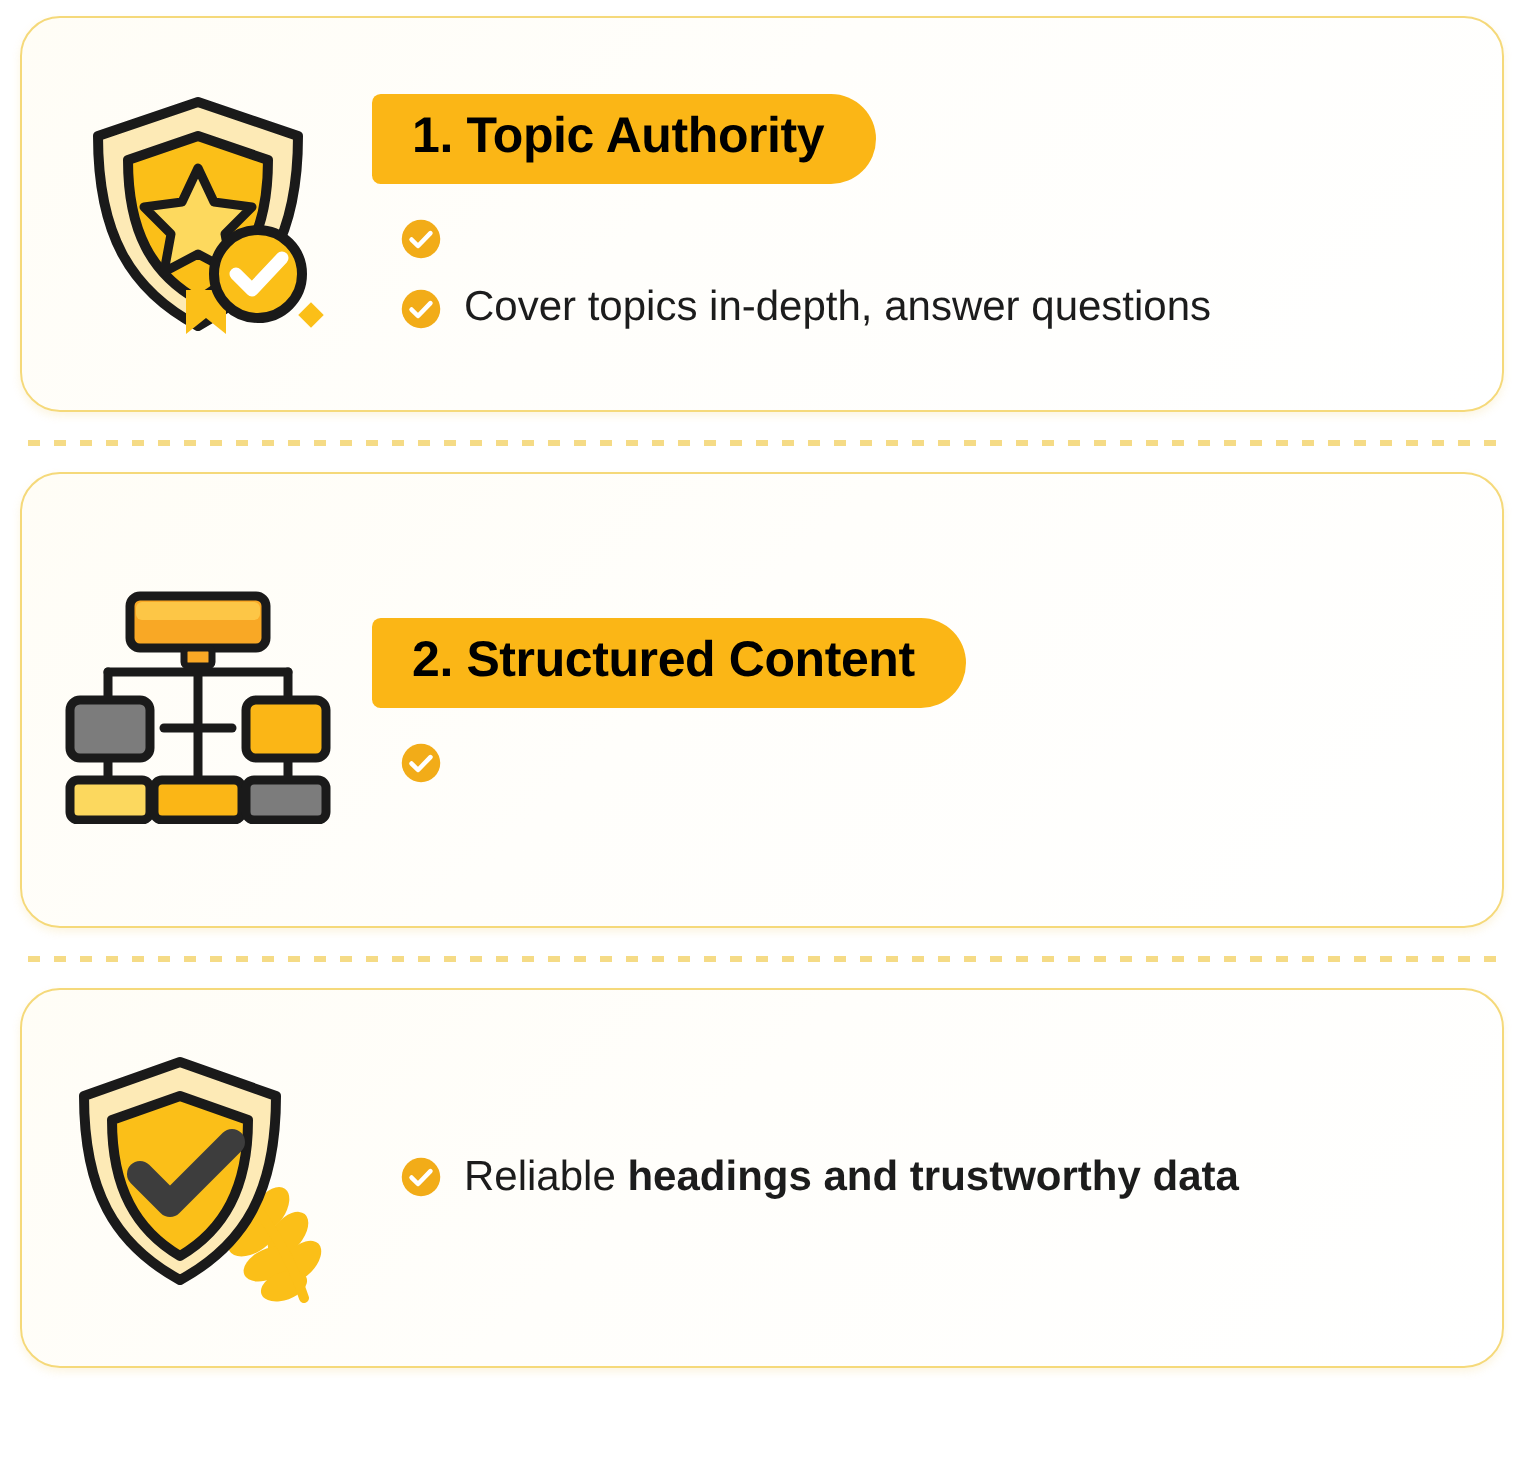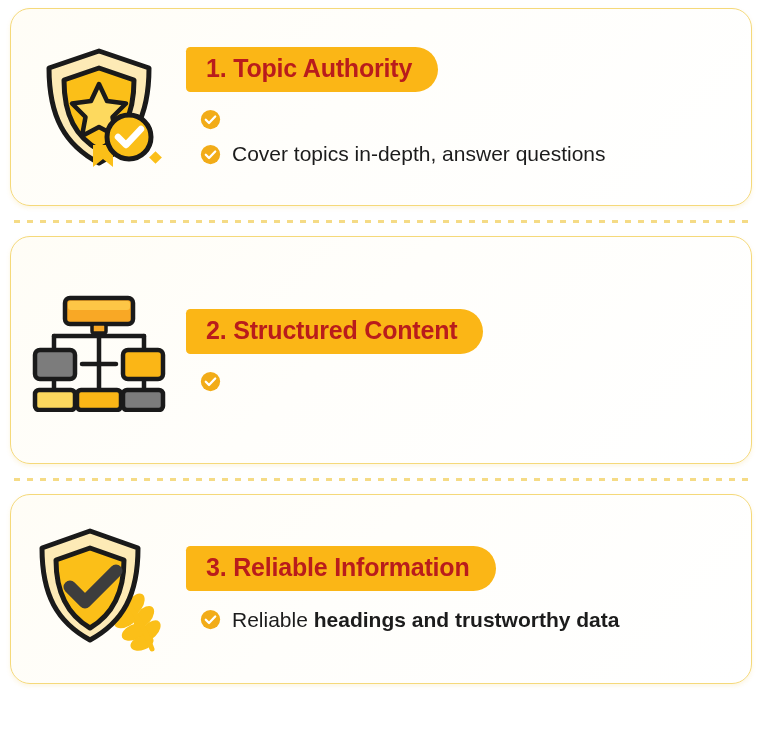"1. Topic Authority" .title-pill { color: #b91c1c -> #000000 }
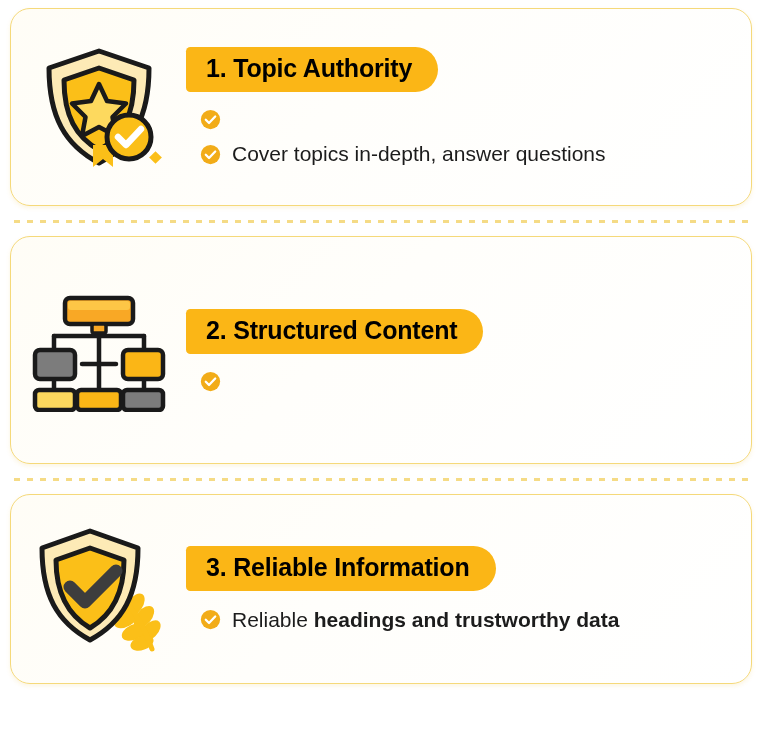"3. Reliable Information" div.title-pill { html: <div>3. Reliable Information</div> -> none }
